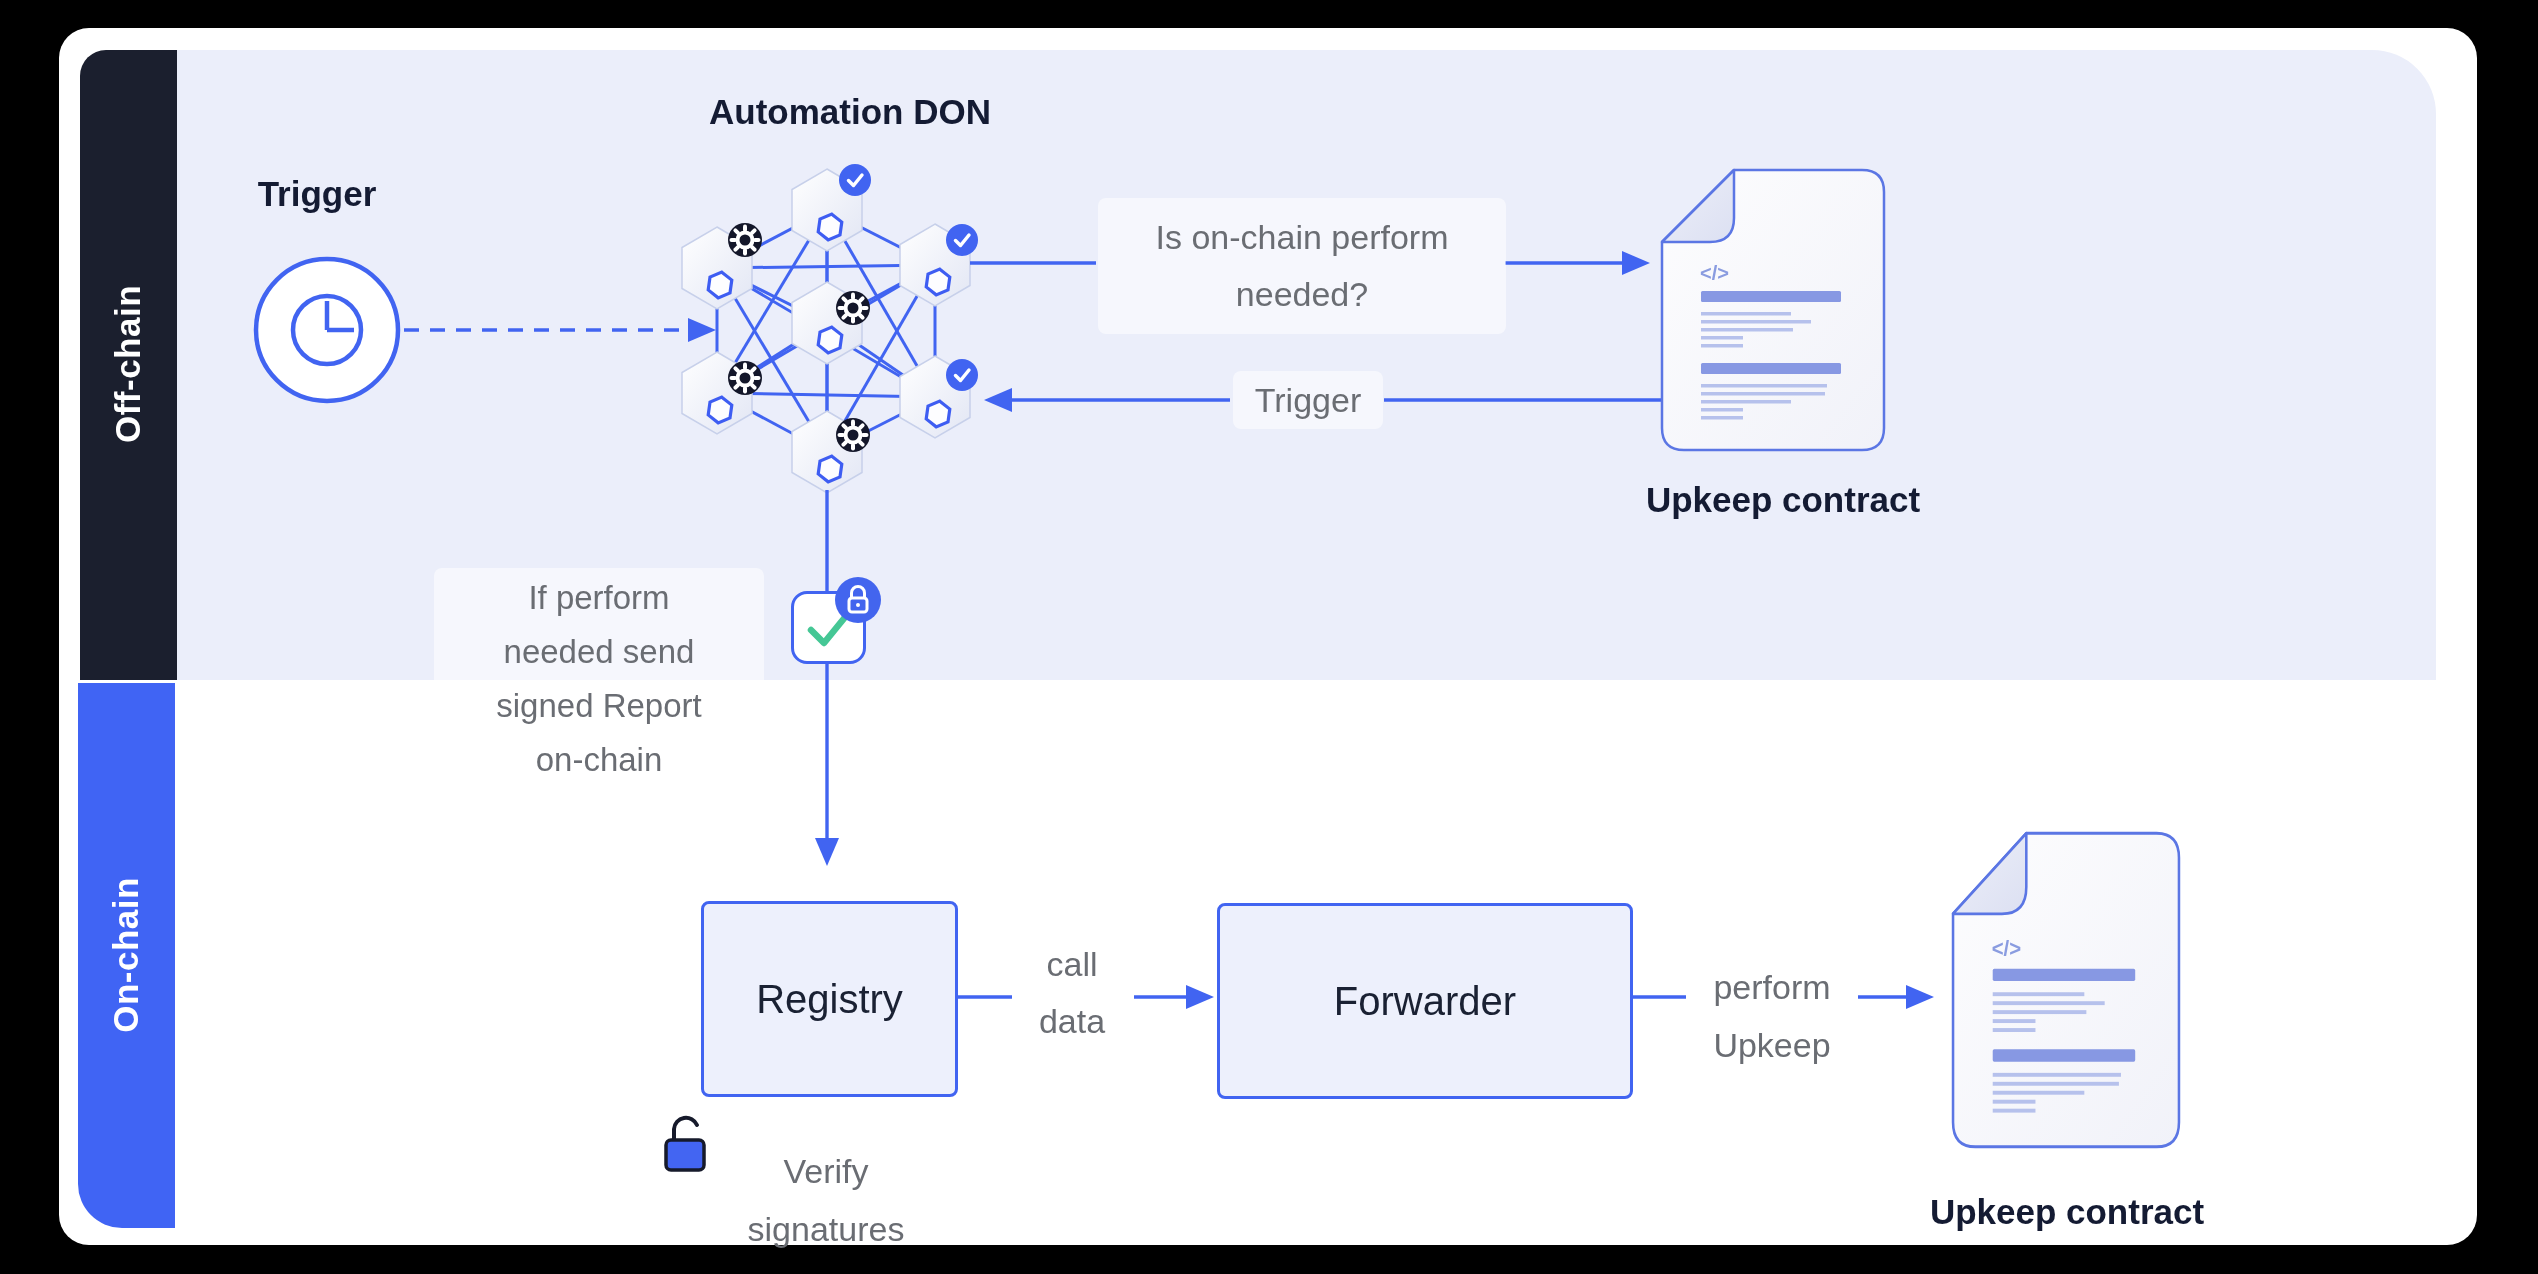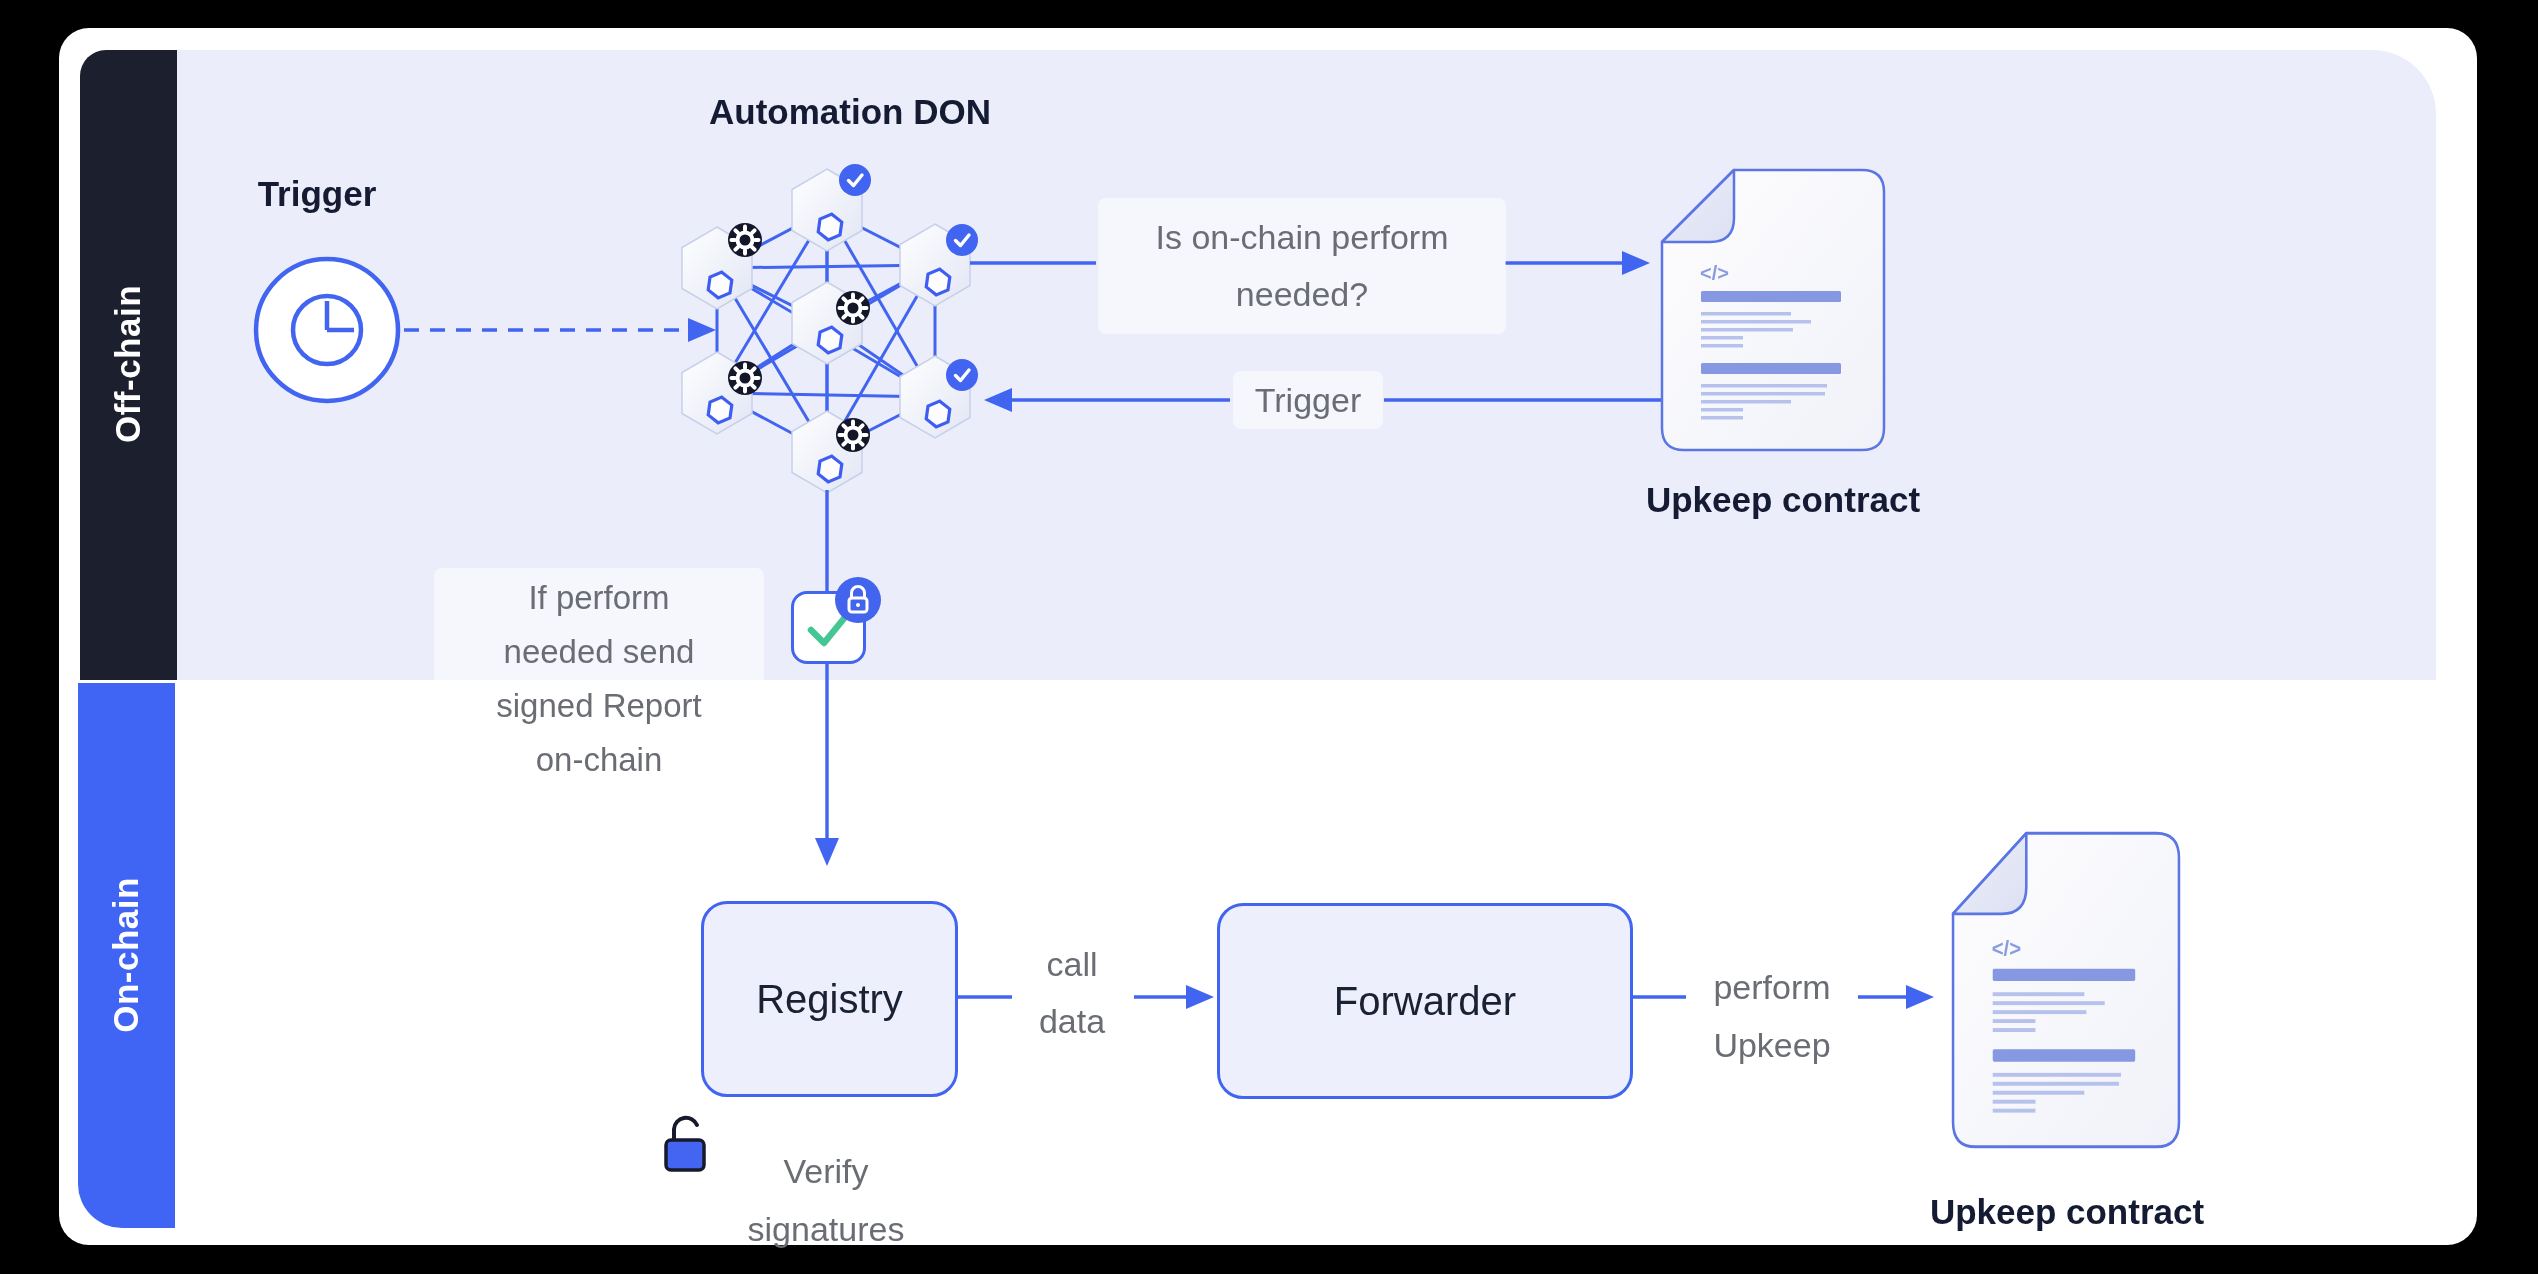"Registry" .node-box { border-radius: 26px -> 8px }
